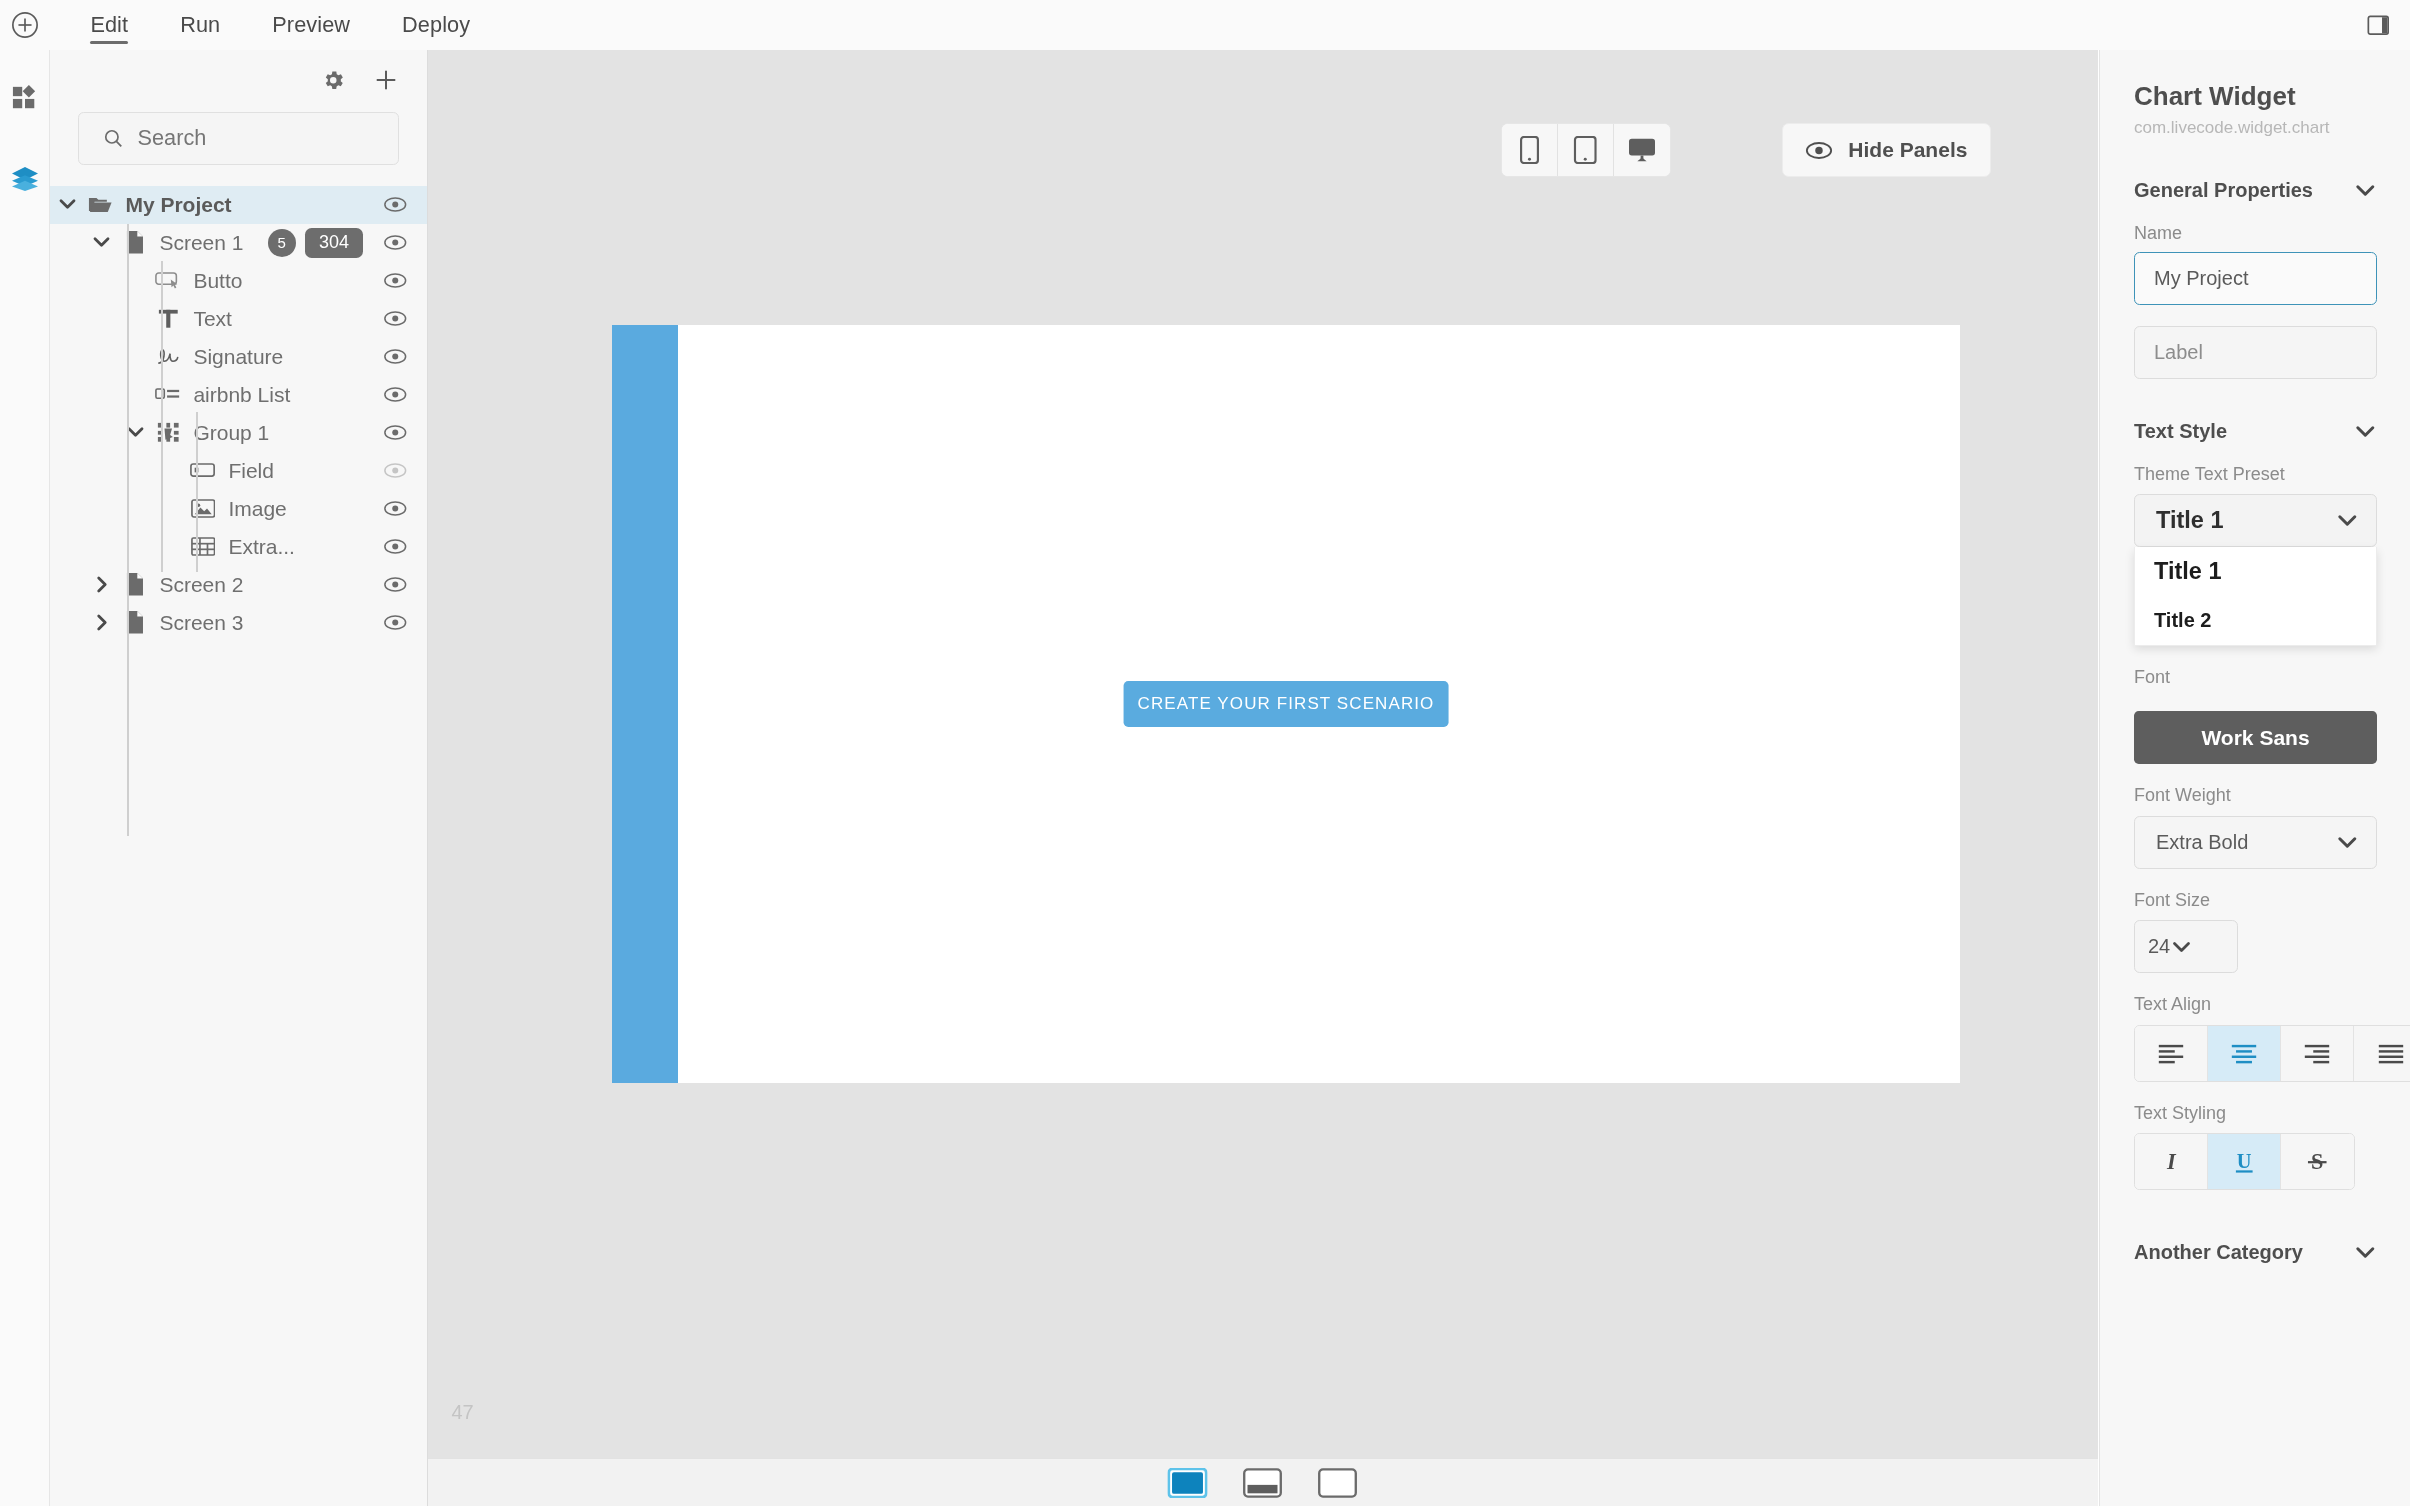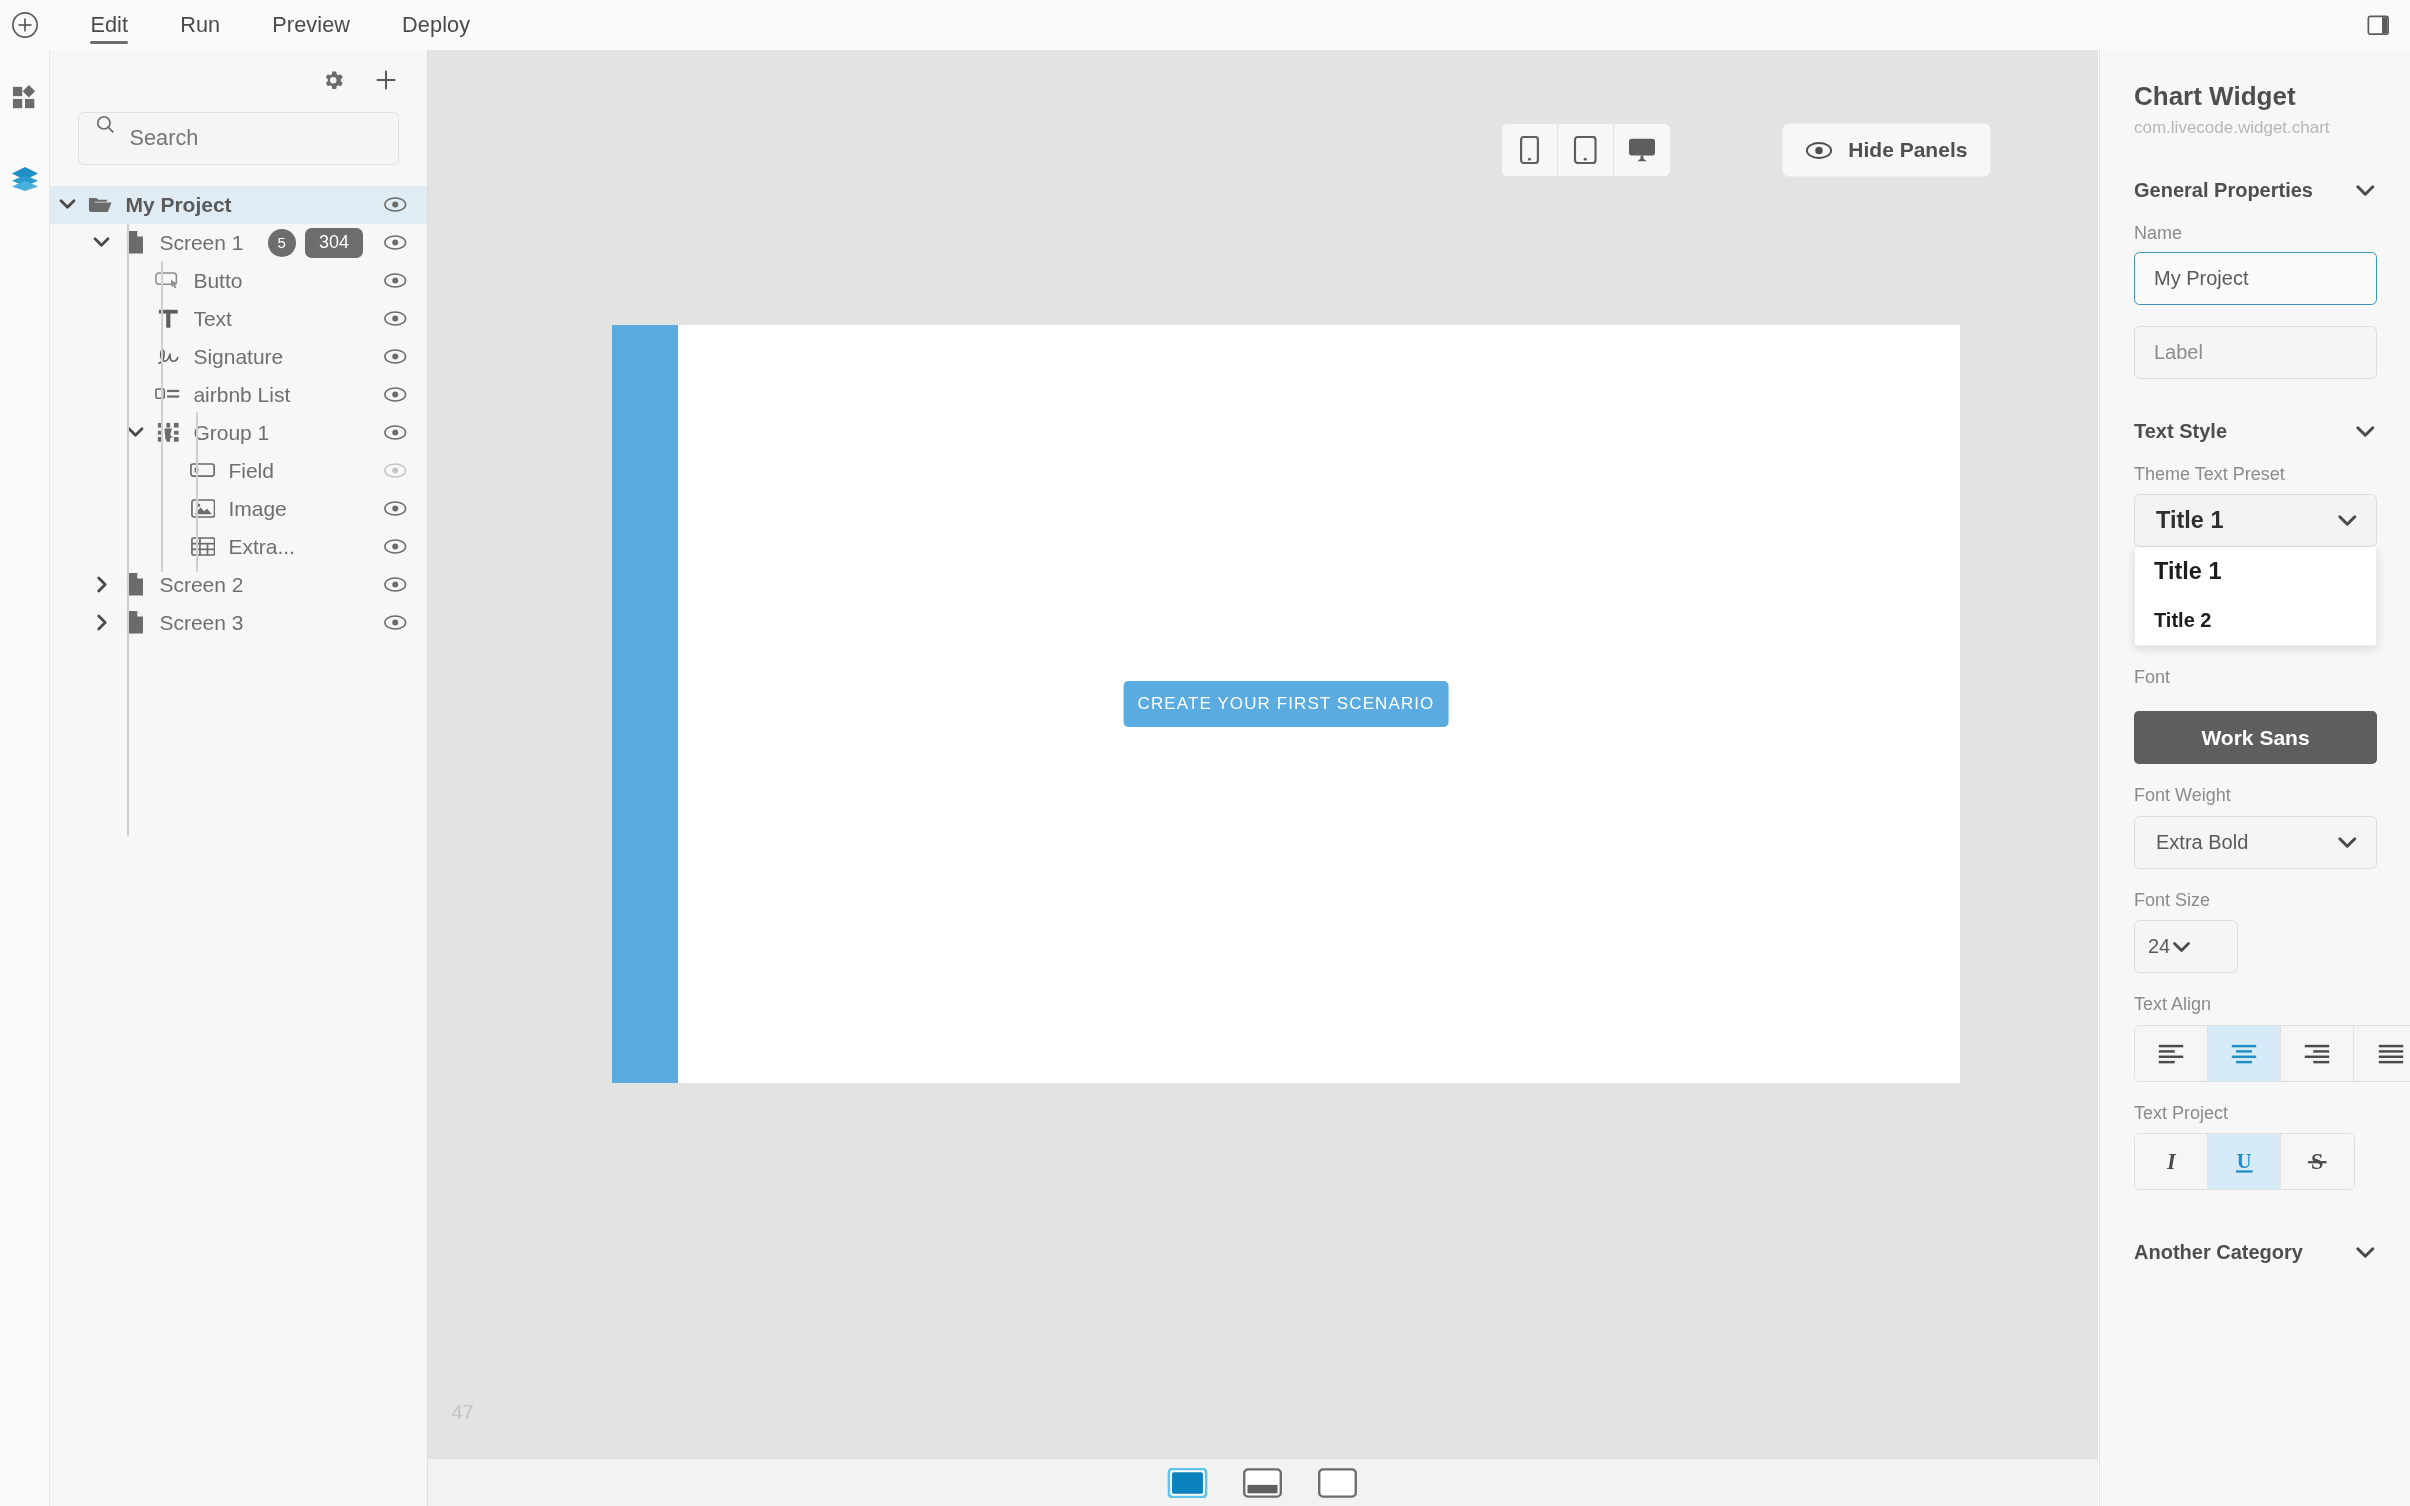"Search" #search-wrap { align-items: none -> center; padding: 0 15px -> 0 23px }
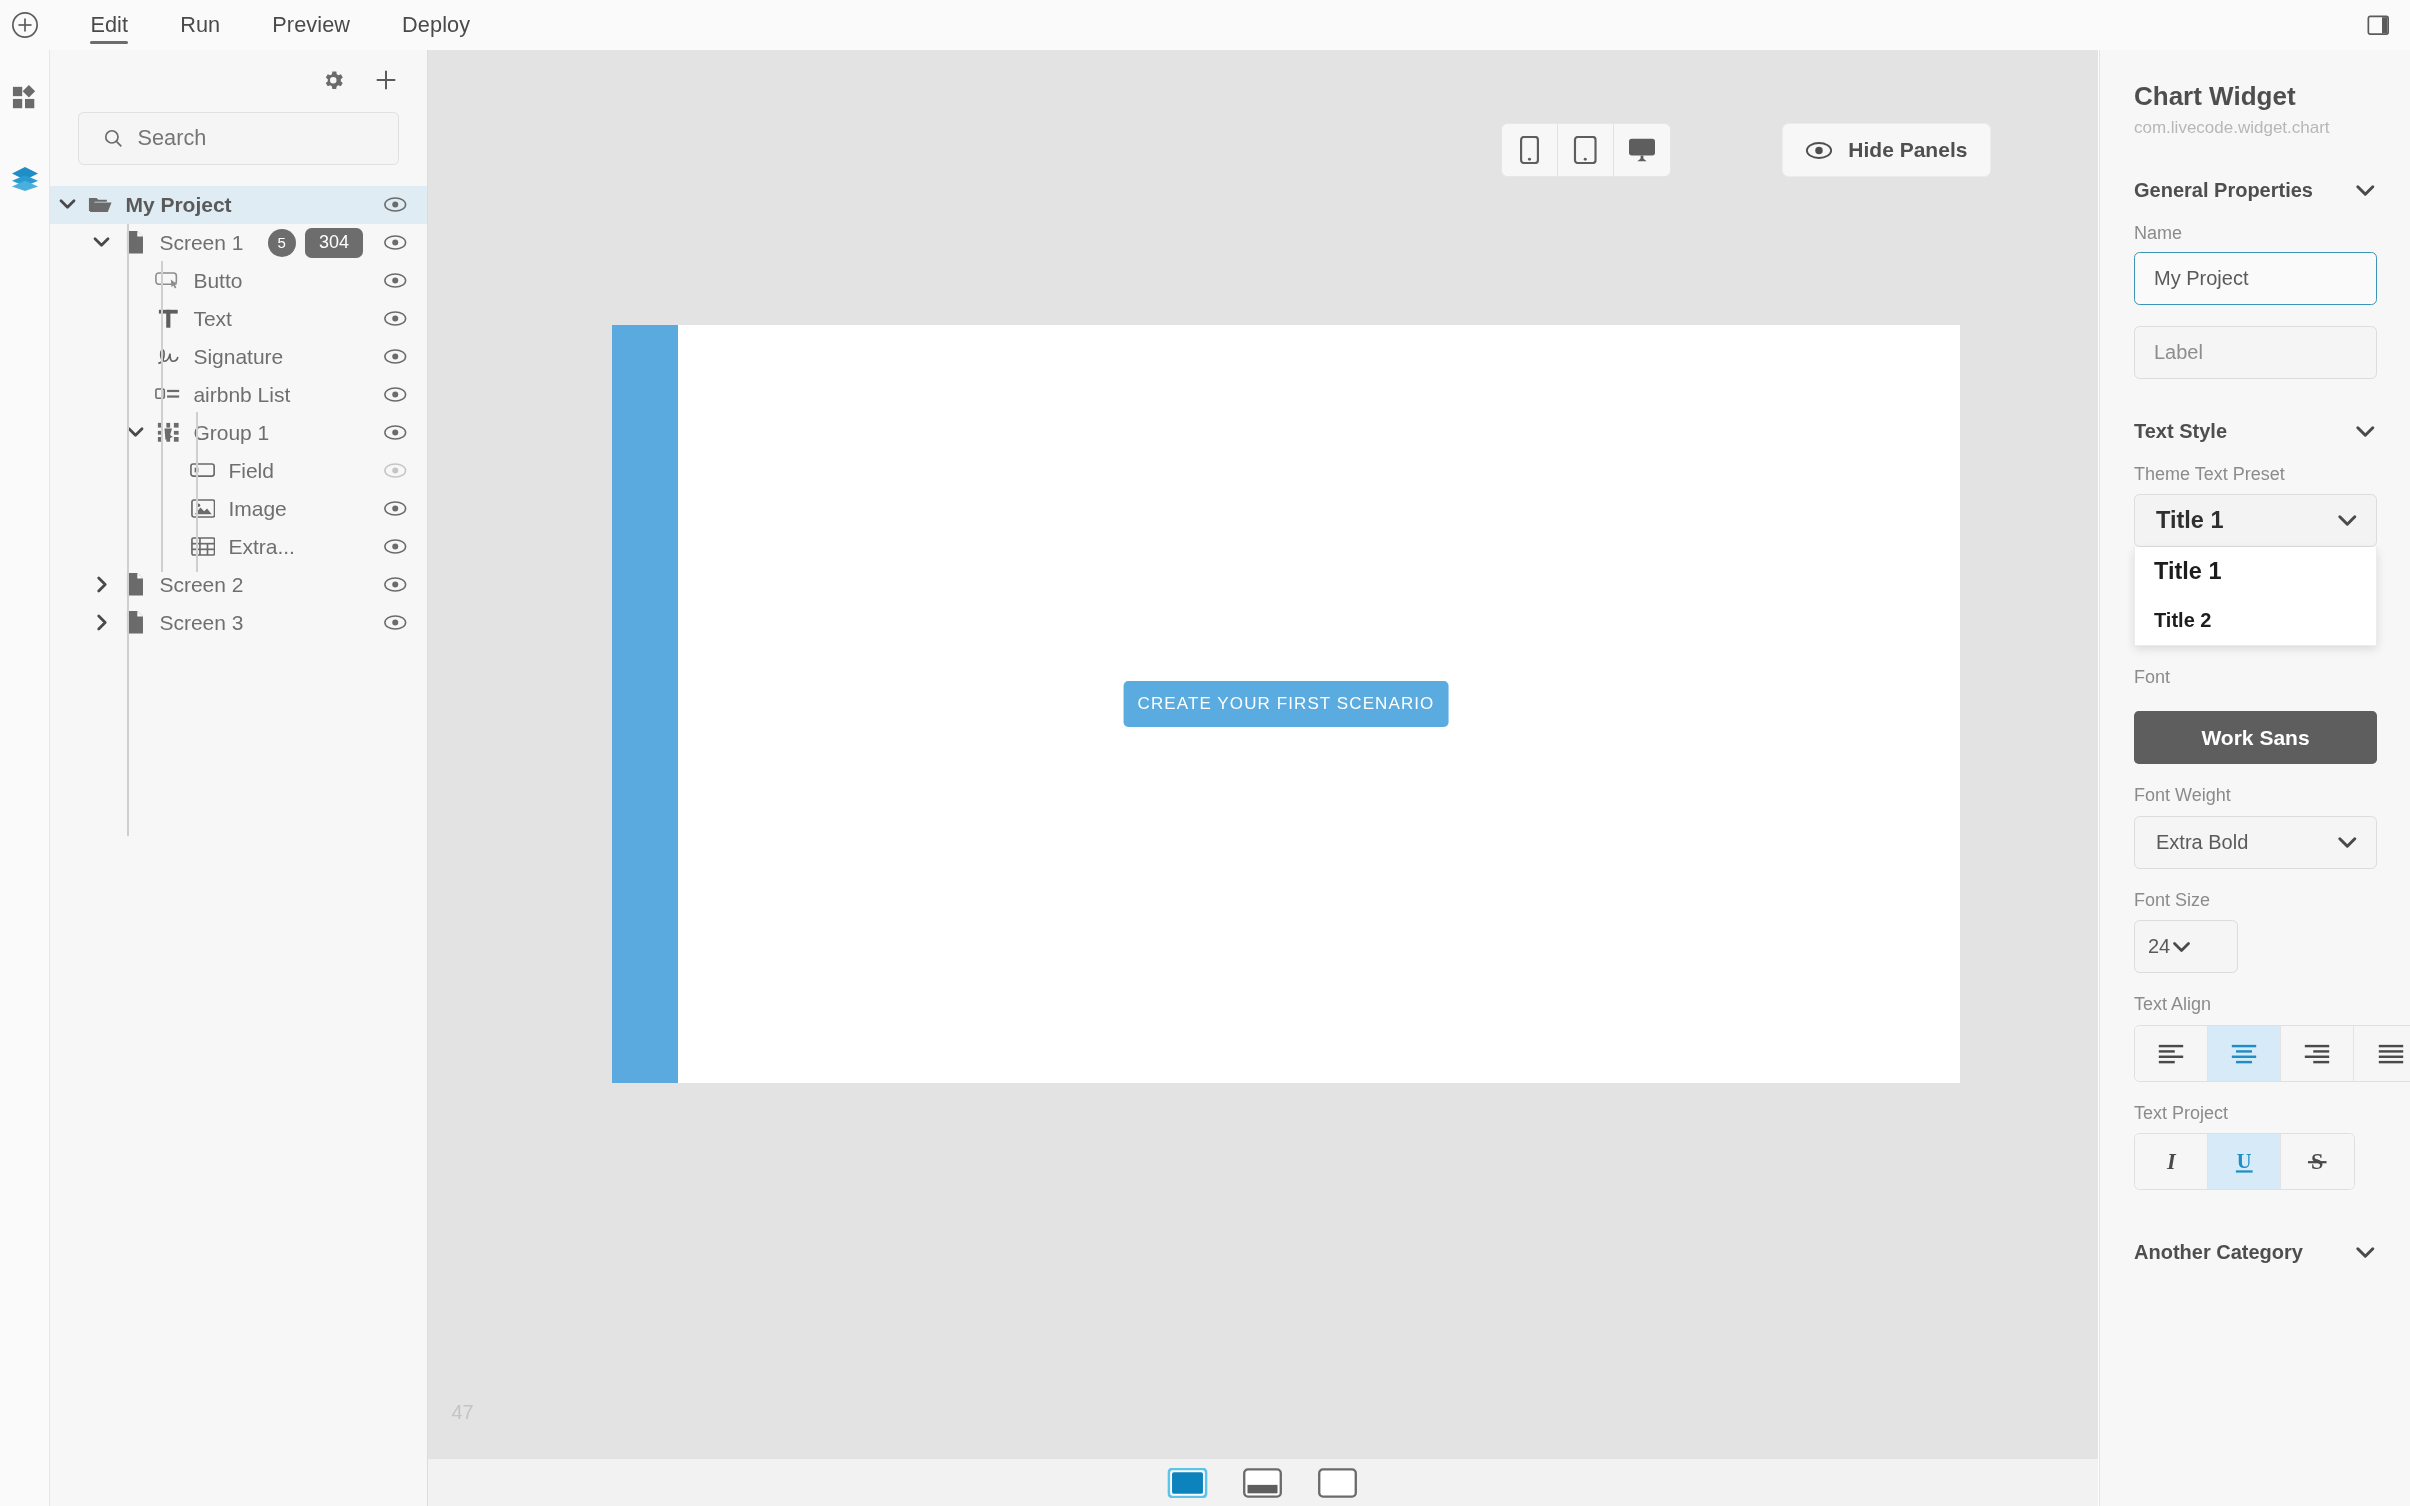"Text Project" div.field-label { text: Project -> Styling }
